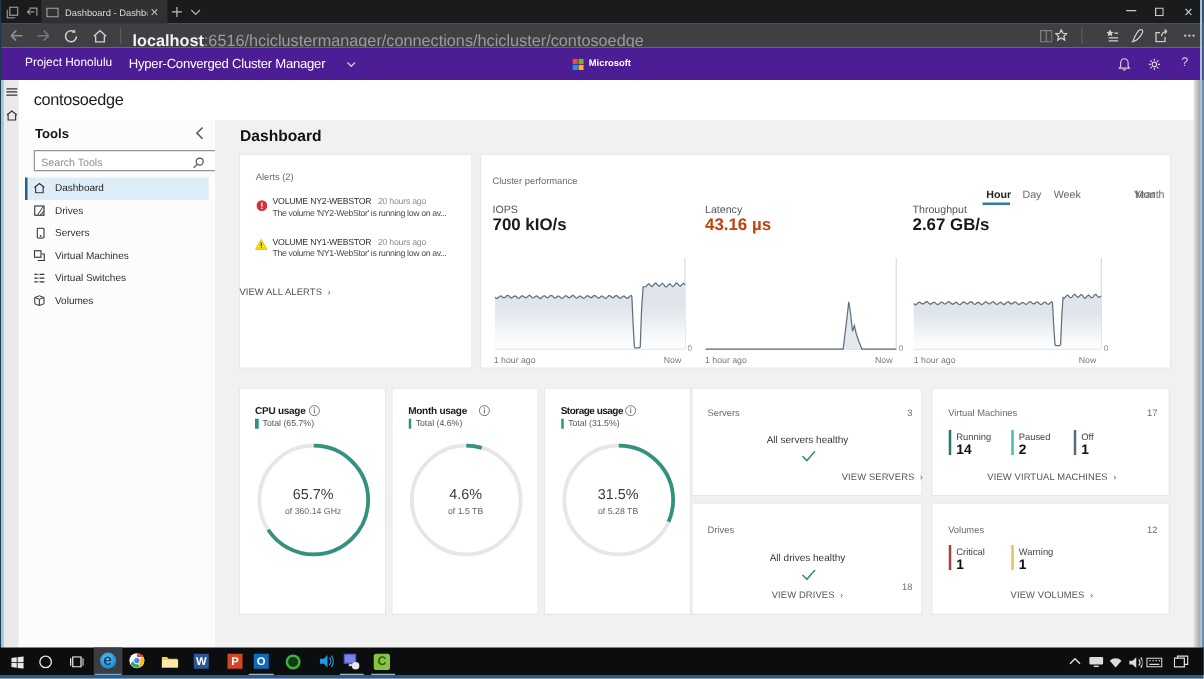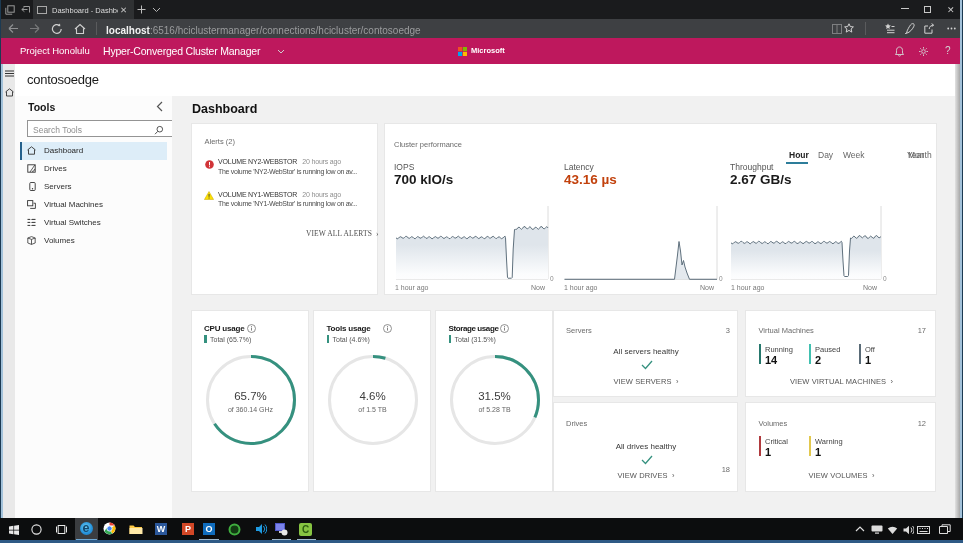"localhost:6516/hciclustermanager/connect" div.abs { font-size: 10px -> 13px }
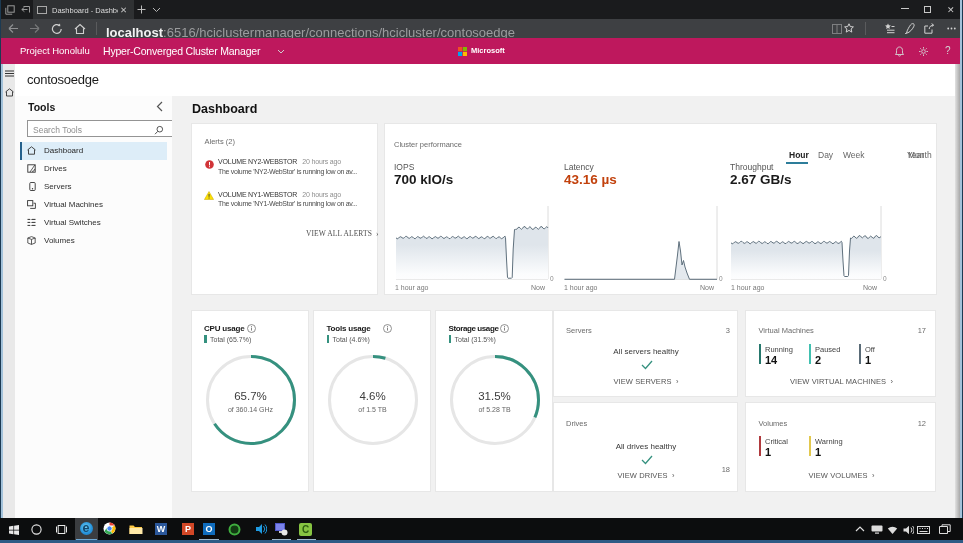"Project Honolulu" div.abs { background: #be185d -> #4c1d95 }
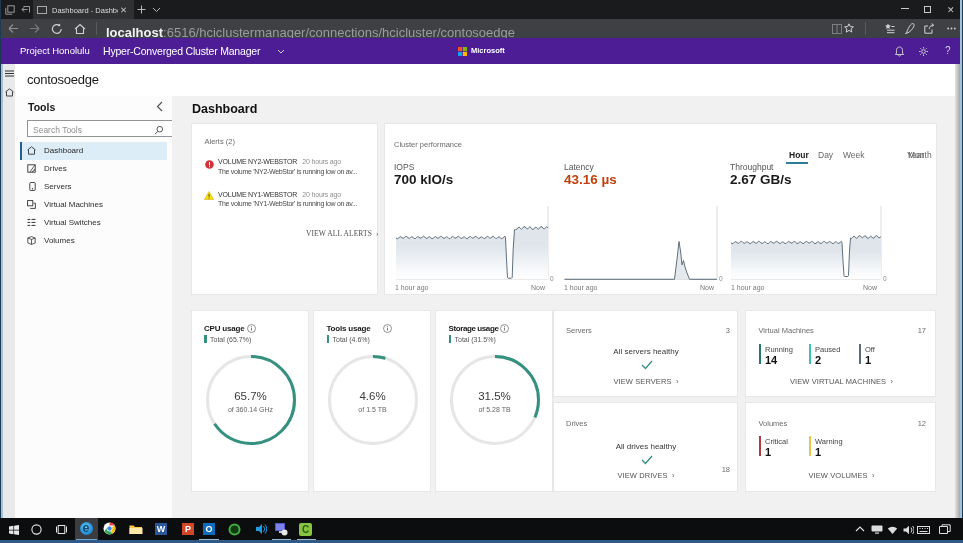"VIEW ALL ALERTS ›" div.abs { font-family: Liberation Serif, serif -> none; text-align: right -> left }
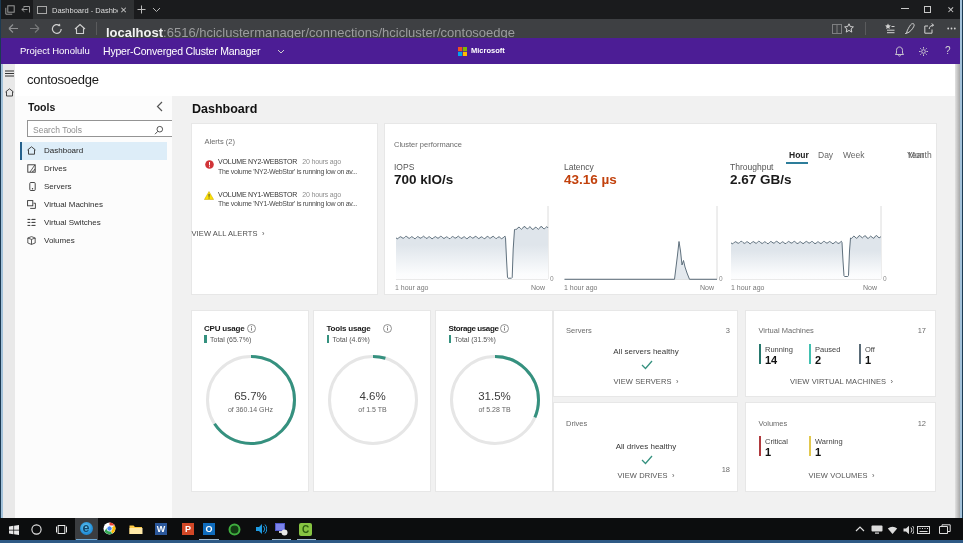"Tools usage" div.abs { text: Tools -> Month }
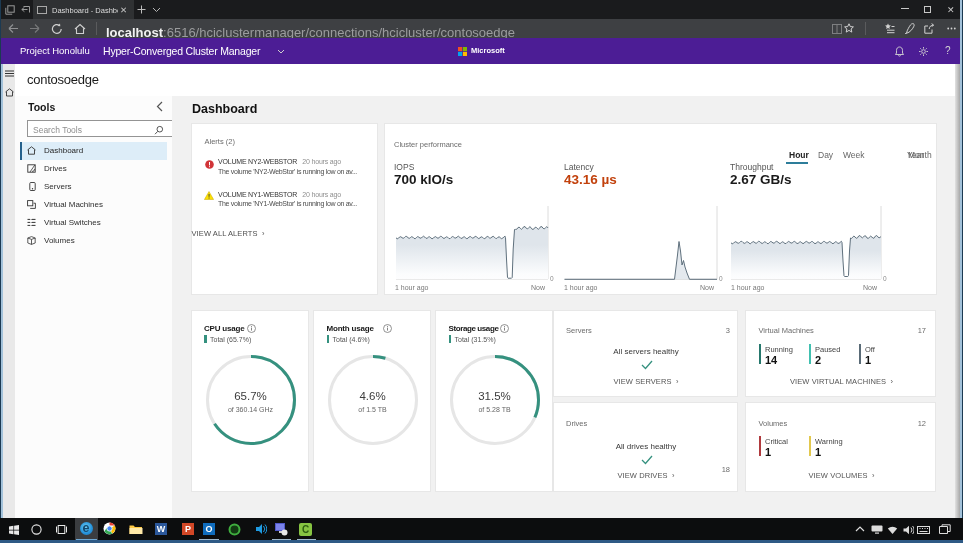"VIEW SERVERS ›" div.abs { text-align: center -> right }
